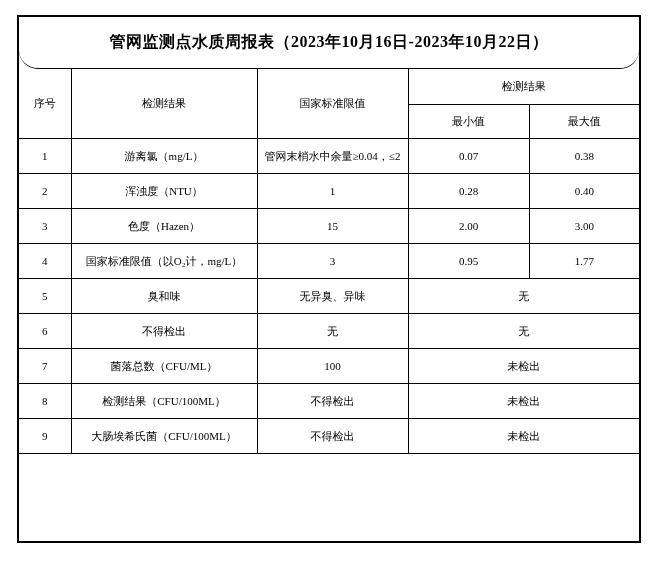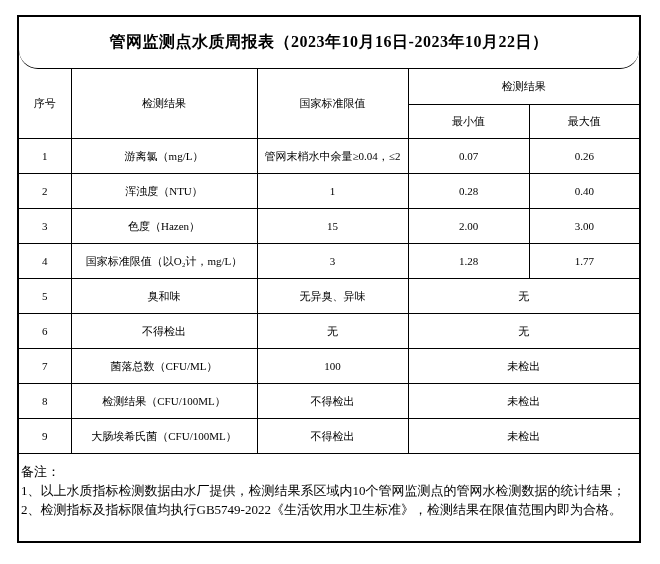"0.26" td { text: 0.26 -> 0.38 }
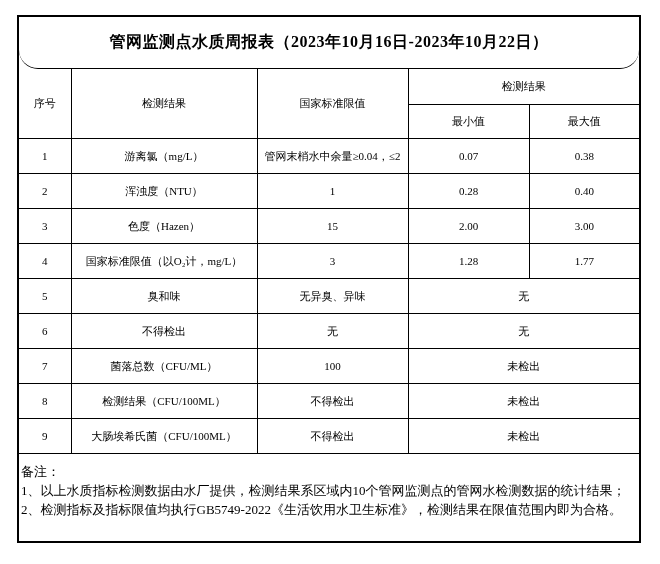"1.28" td { text: 1.28 -> 0.95 }
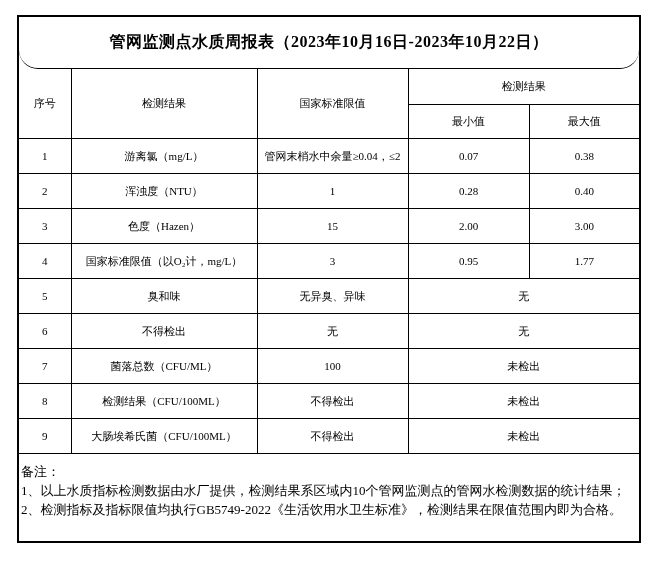"备注：" div.notes { html: <div> <div>备注：</div> <div>1、以上水质指标检测数据由水厂提供，检测结果系区域内10个管网监测点的管网水检测数据的统计结果；</div> <div>2、检测指标及指标限值均执行GB5749-2022《生活饮用水卫生标准》，检测结果在限值范围内即为合格。</div> </div> -> none }
